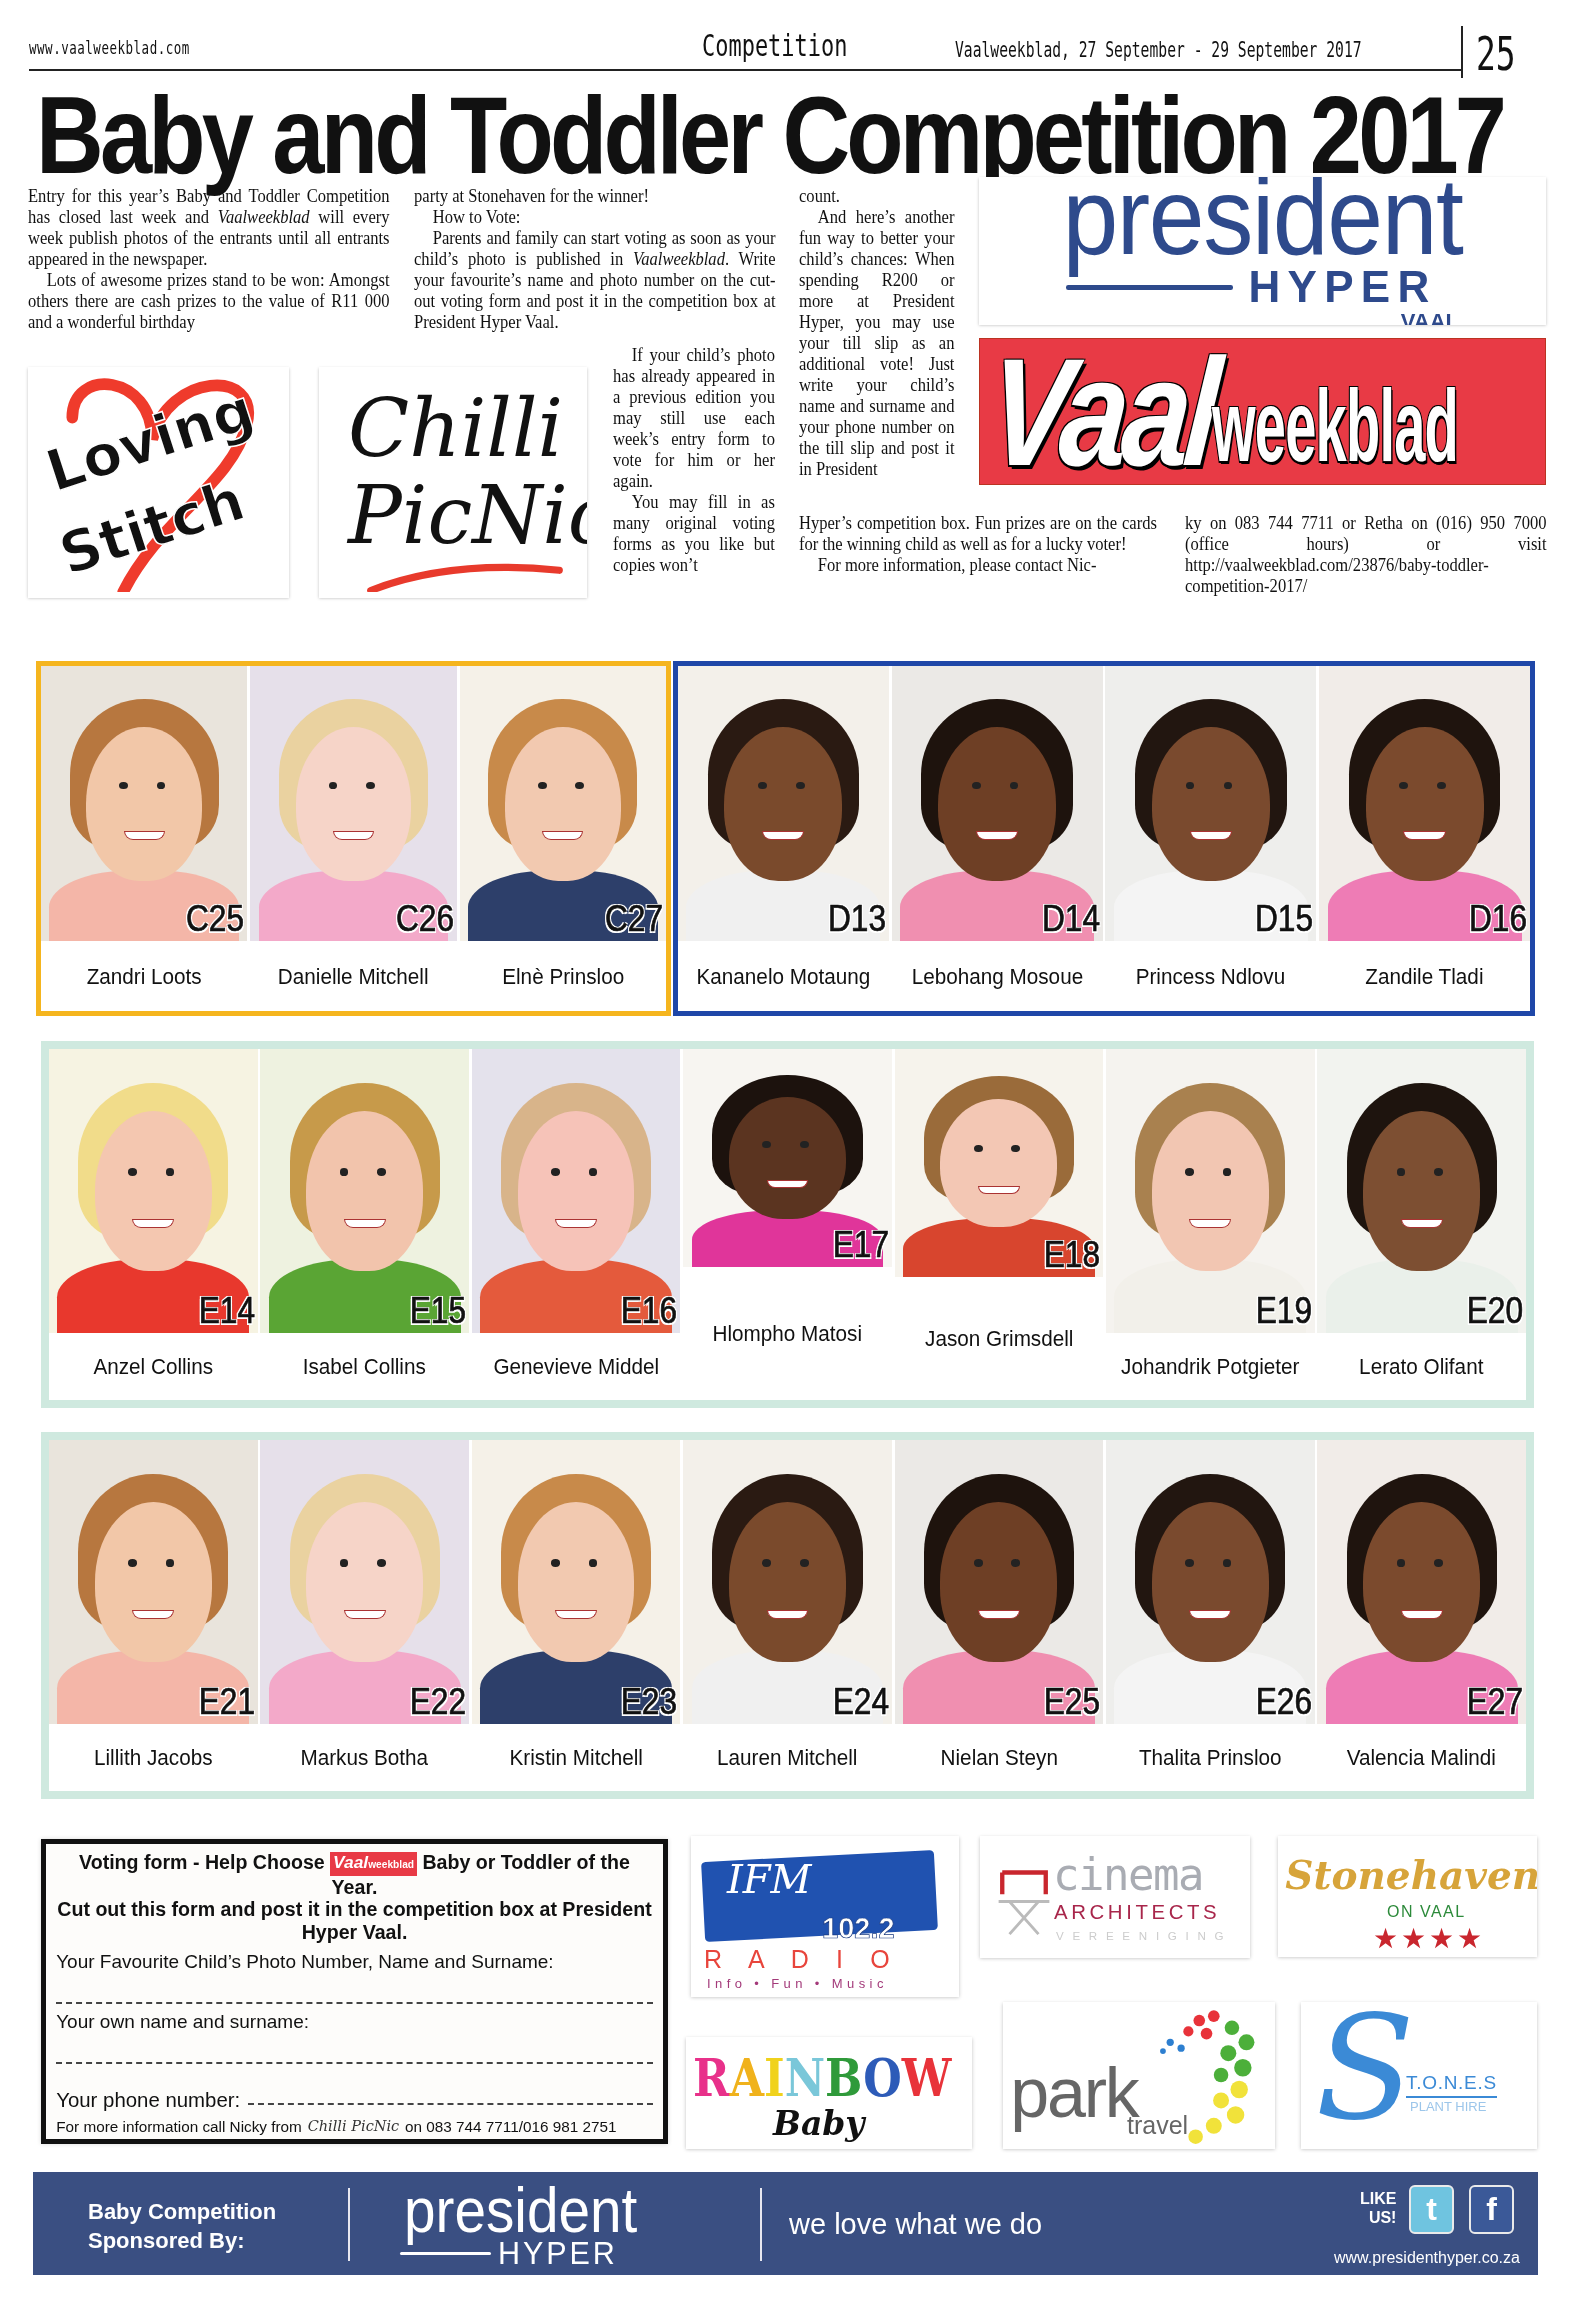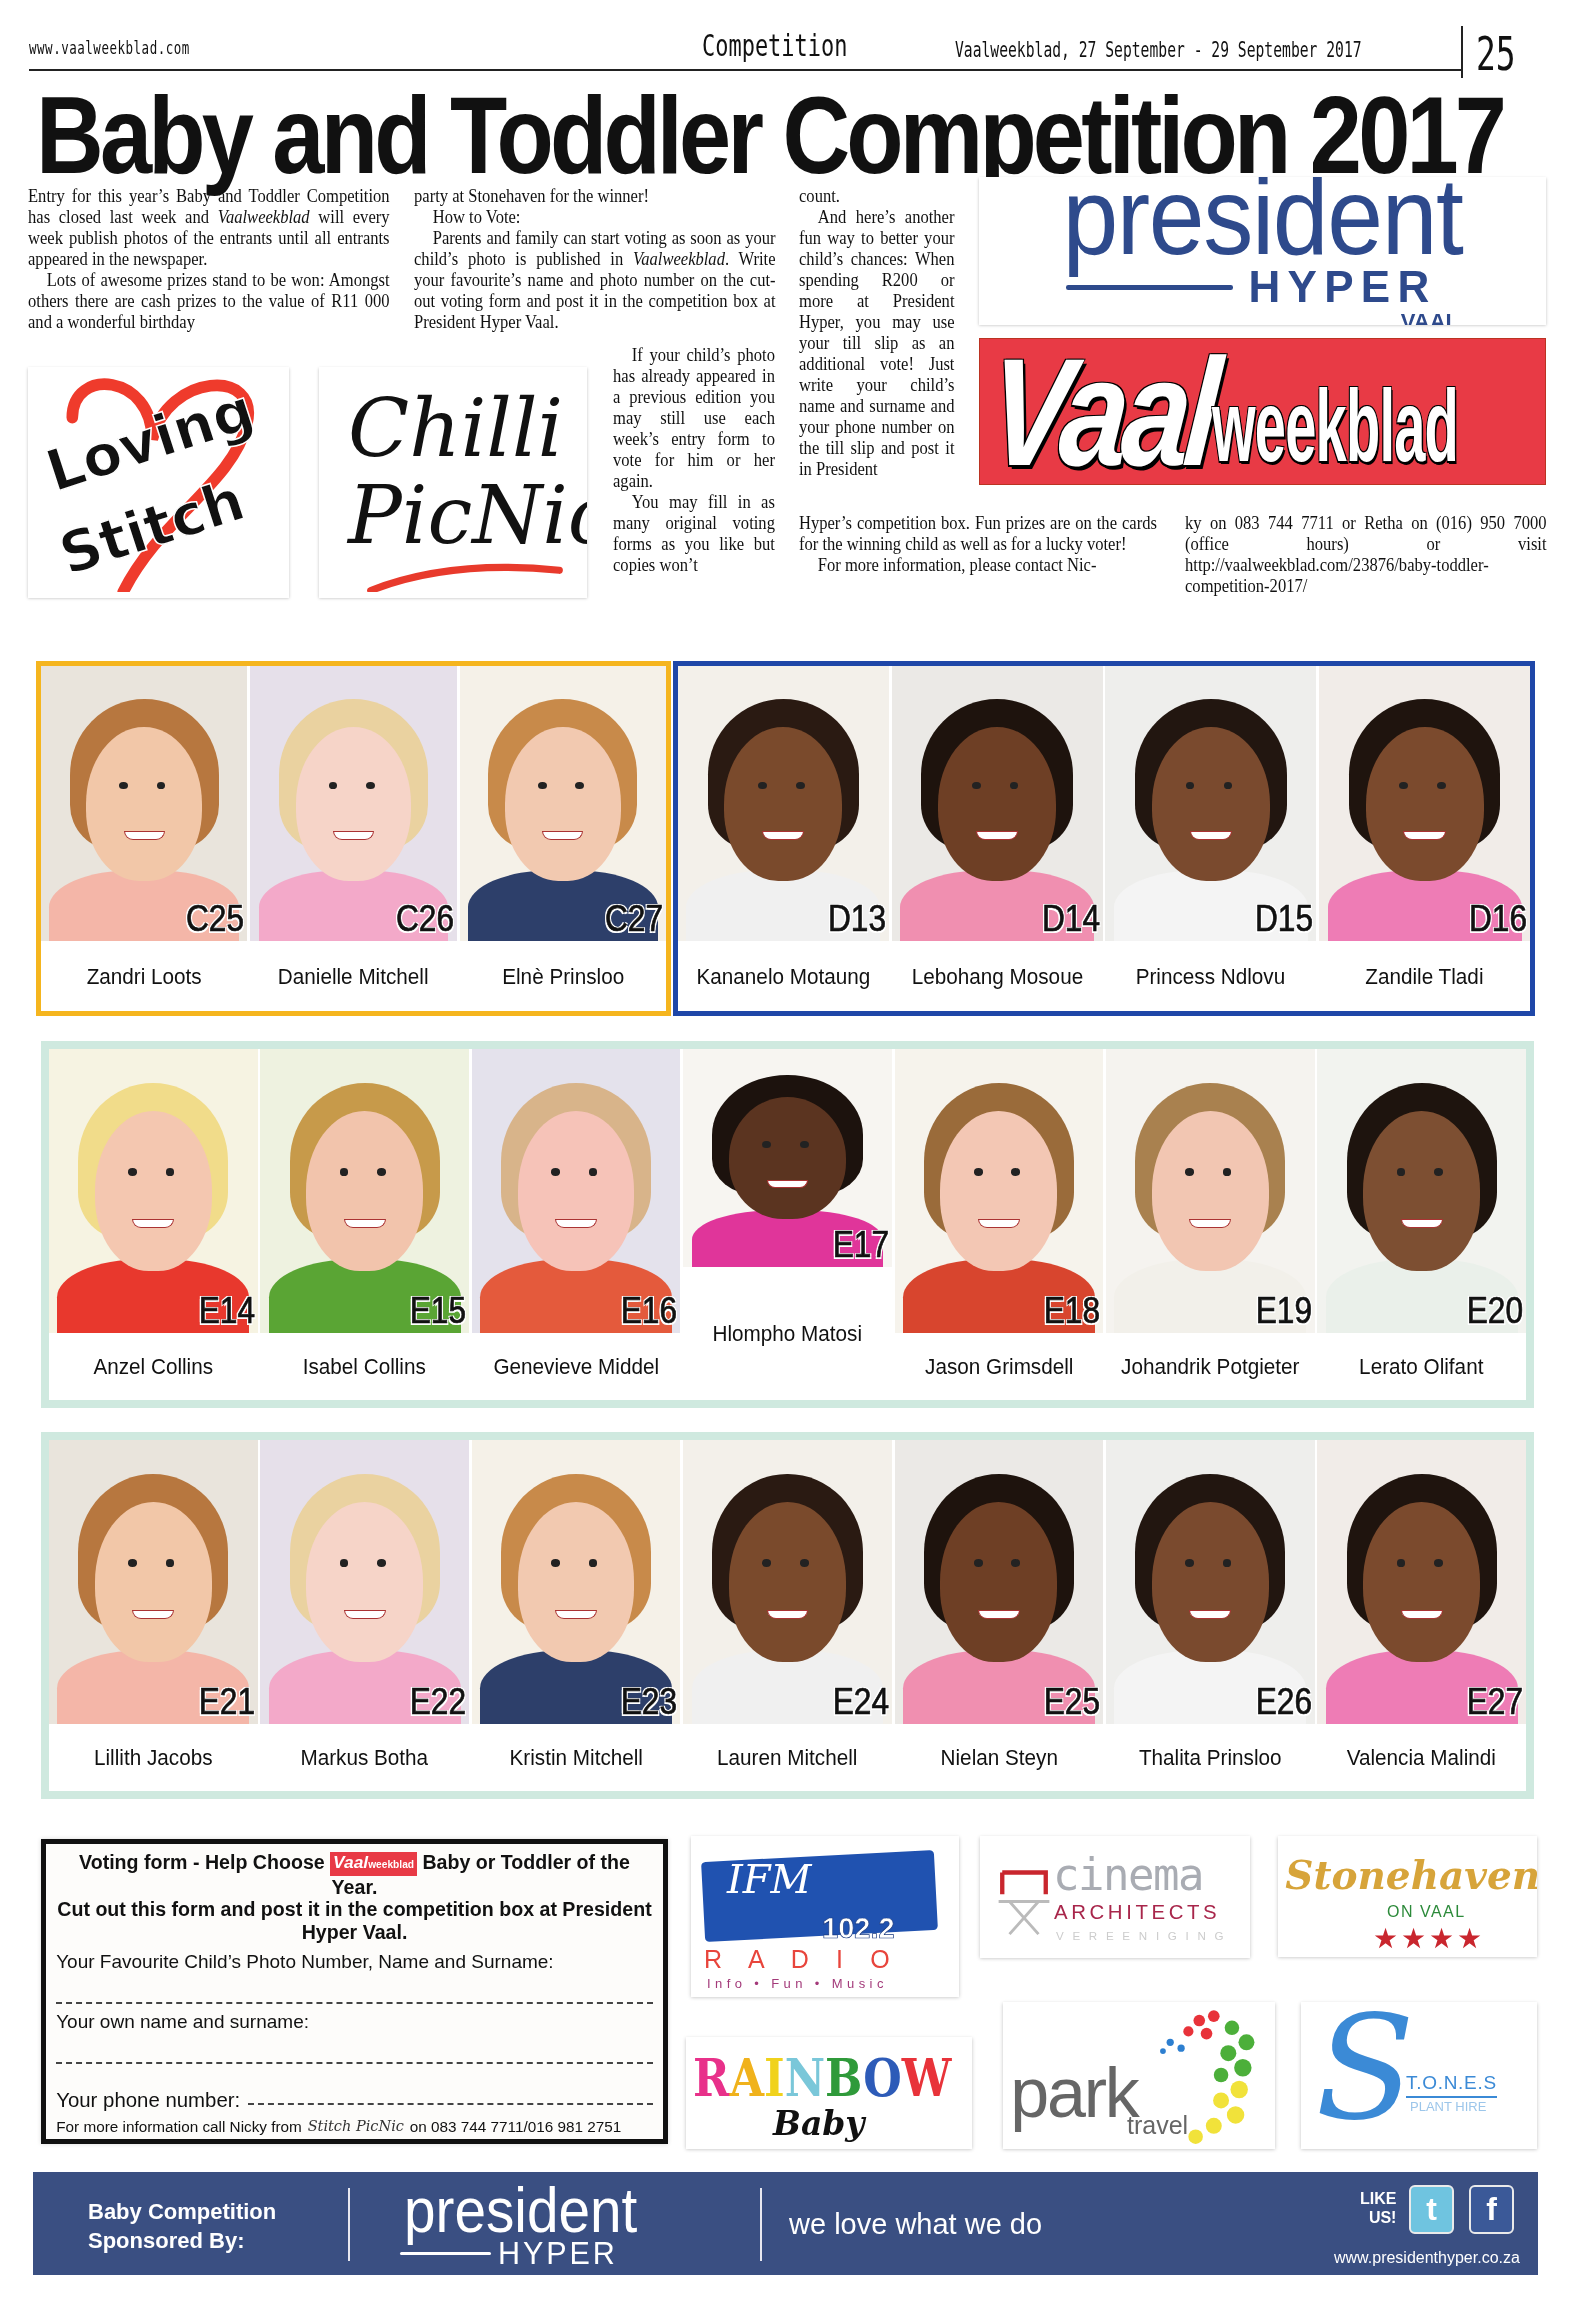"E18" div.photo { height: 284px -> 228px }
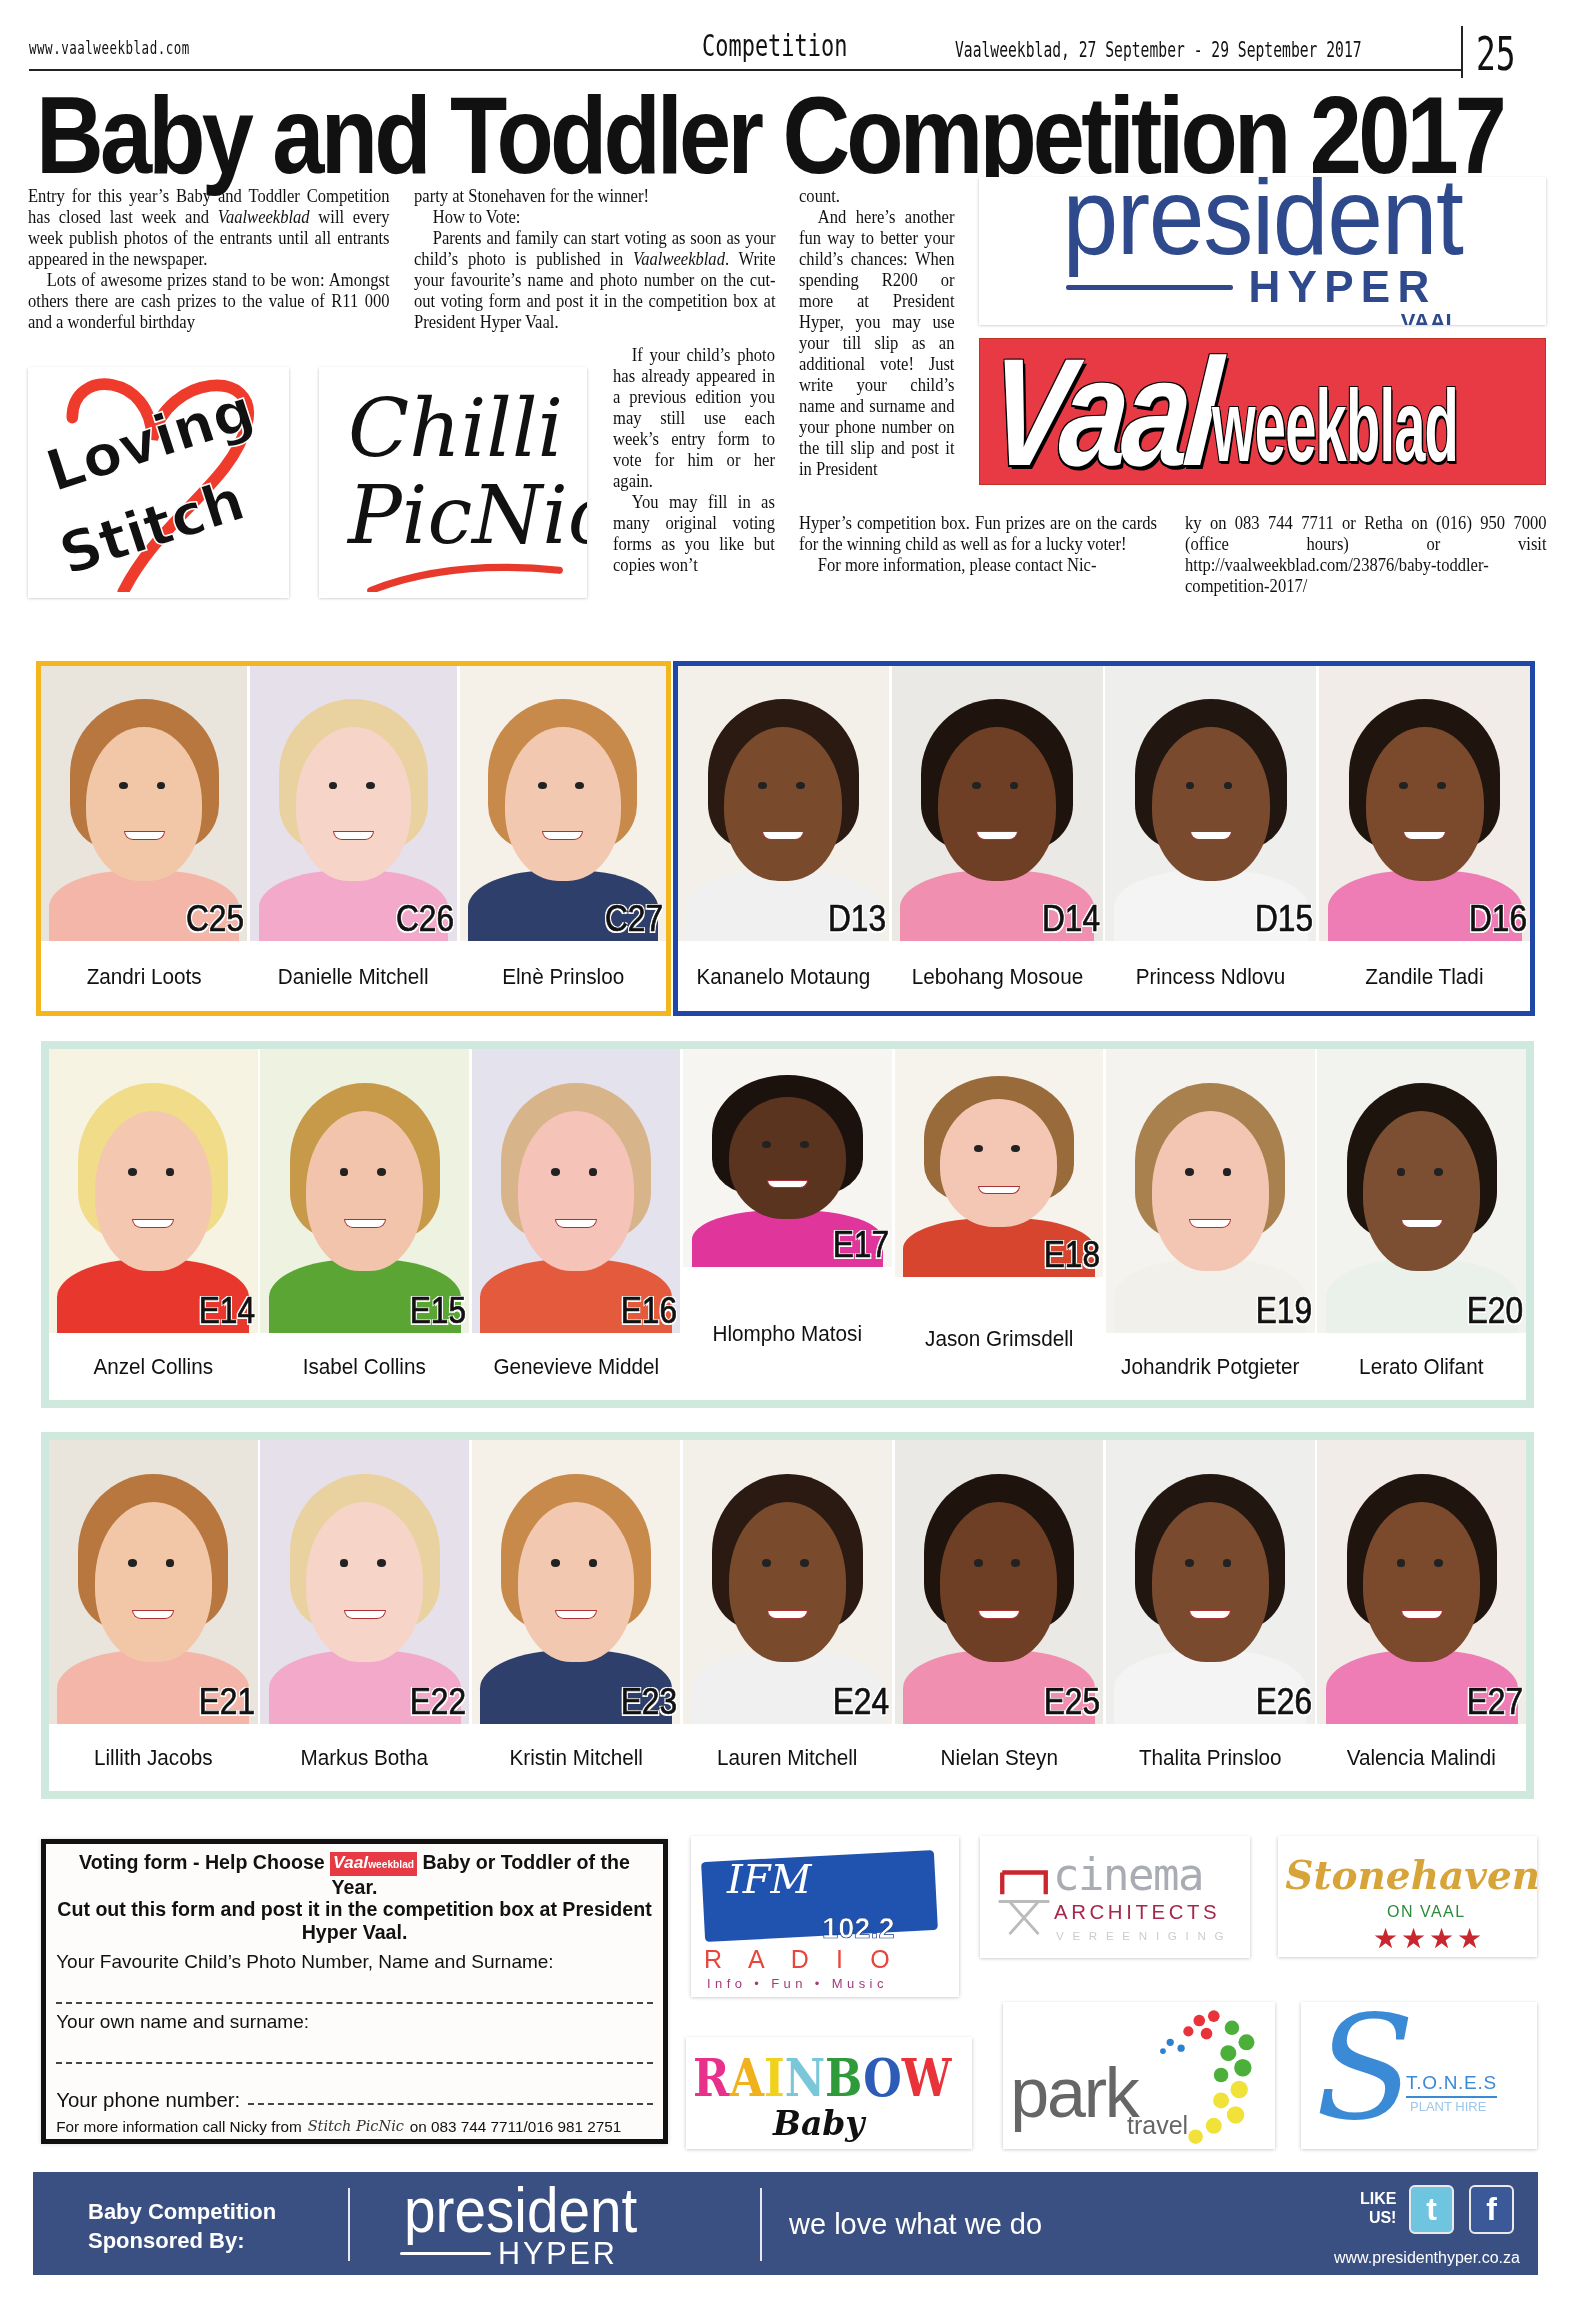"Stitch PicNic" span.vf-cp { text: Stitch -> Chilli }
